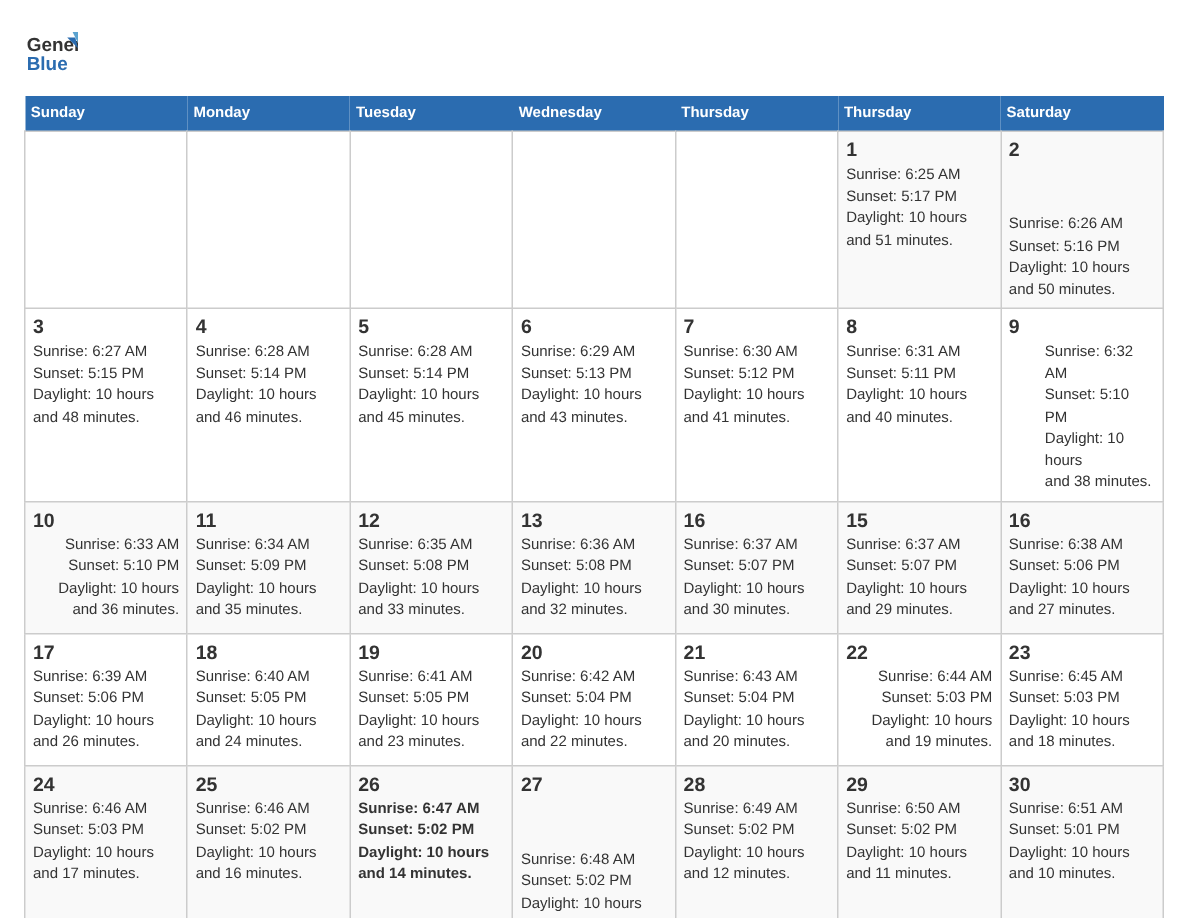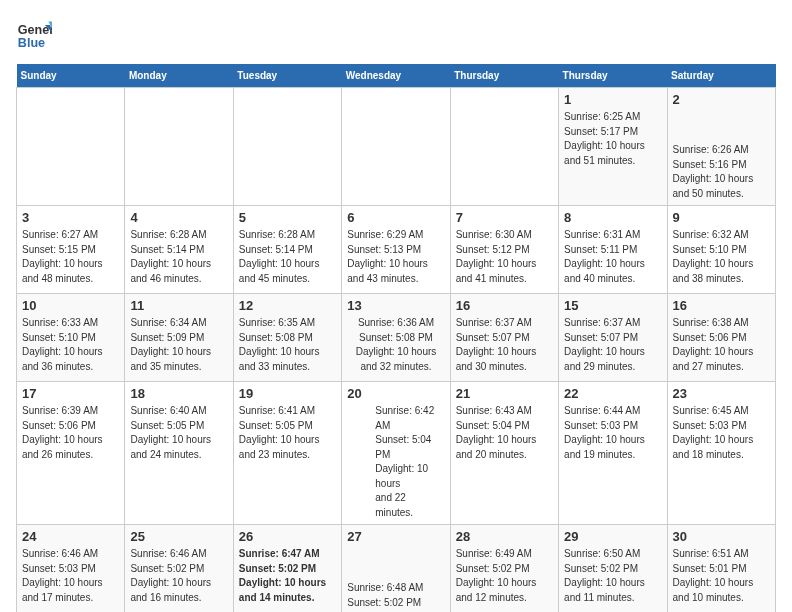"Sunrise: 6:32 AM" div.day-info { margin-left: none -> 24px }
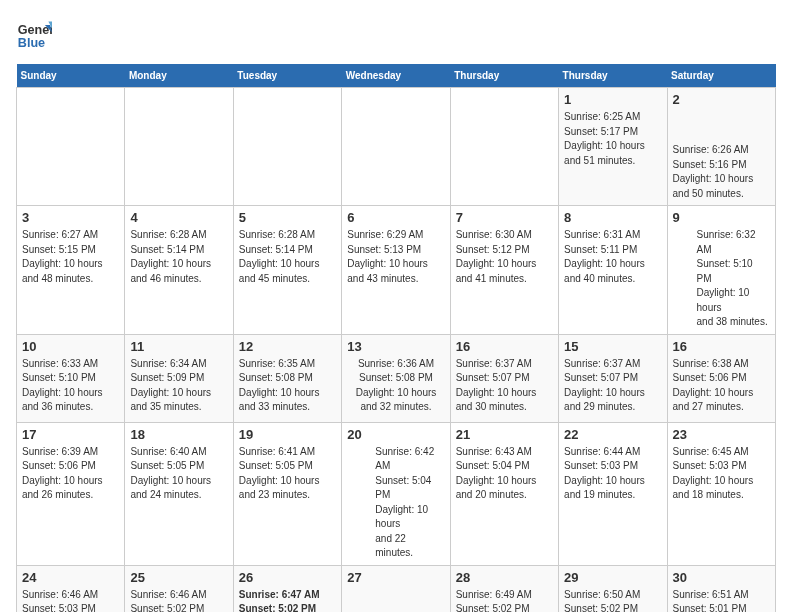"Sunrise: 6:33 AM" div.day-info { text-align: none -> right }
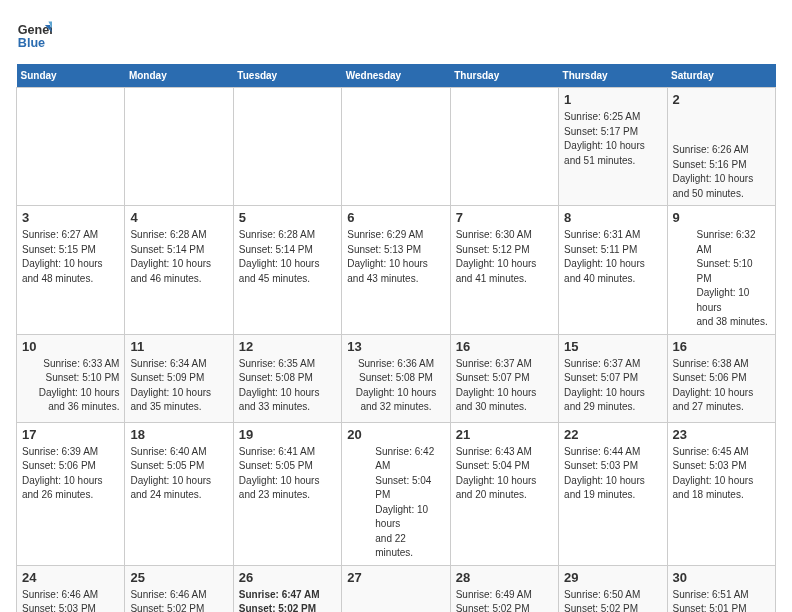"Sunrise: 6:36 AM" div.day-info { text-align: center -> none }
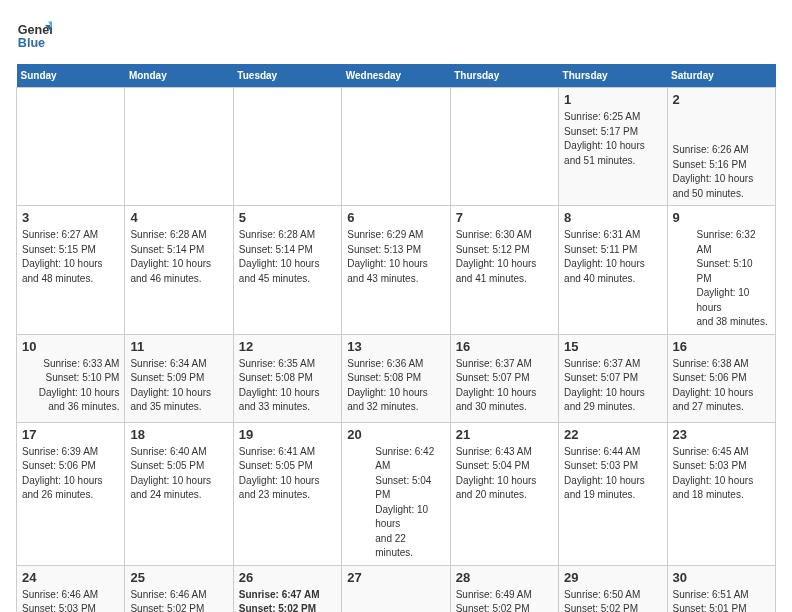"Sunrise: 6:42 AM" div.day-info { margin-left: 28px -> none }
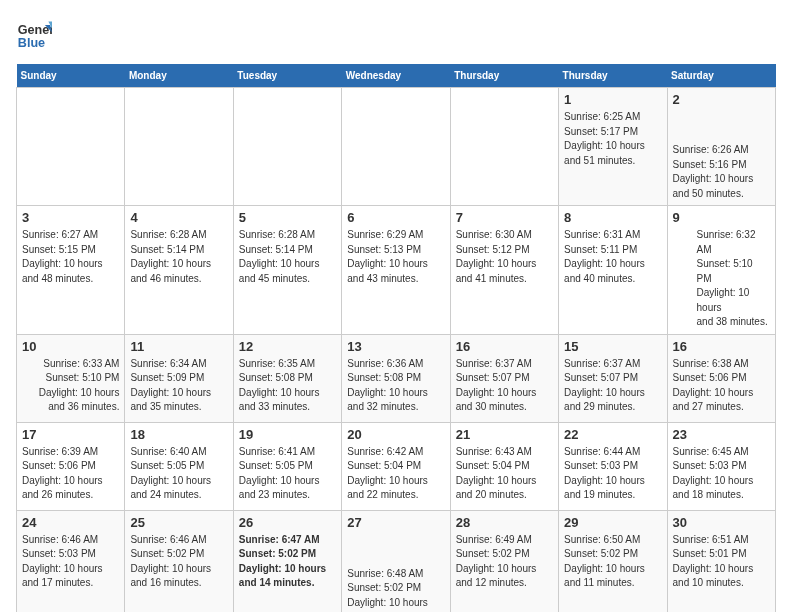"Sunrise: 6:44 AM" div.day-info { text-align: none -> right }
